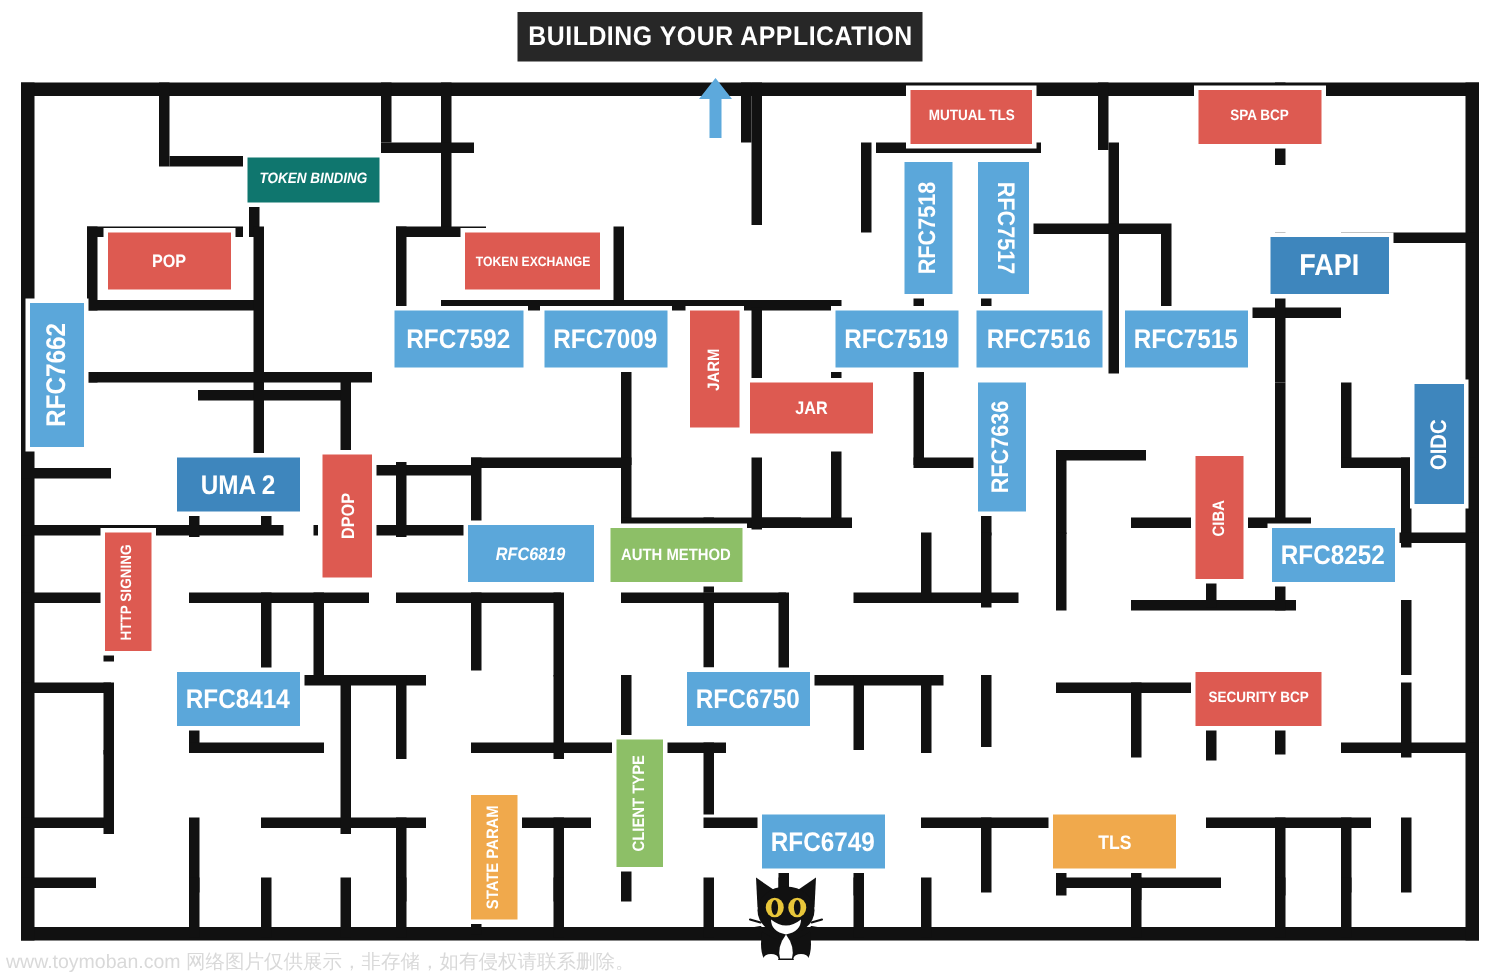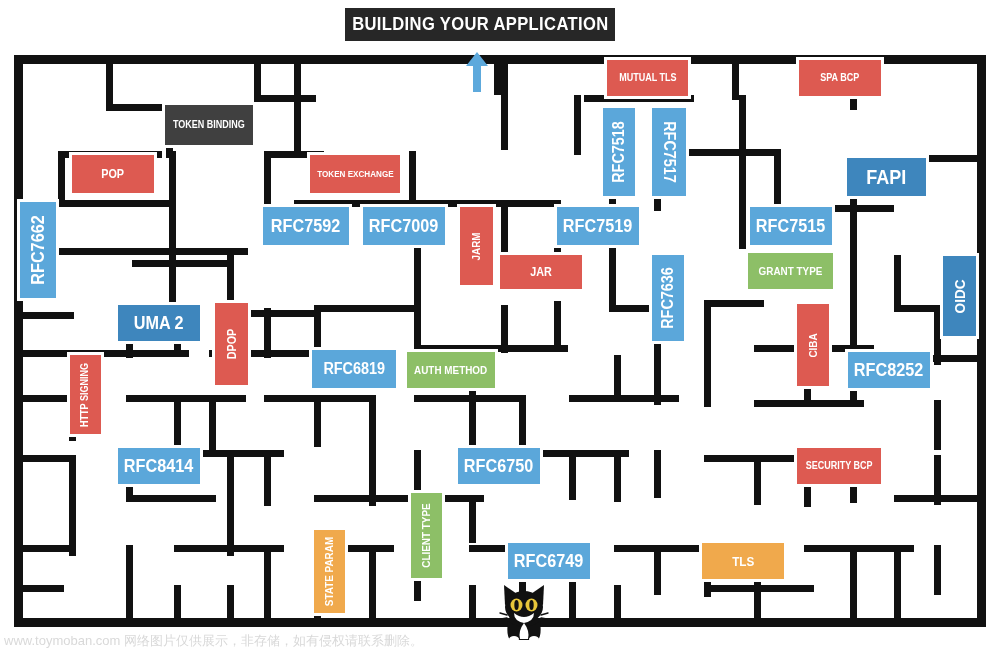"TOKEN BINDING" div.chip { background: #404040 -> #0f766e; font-style: none -> italic; height: 40px -> 30px }
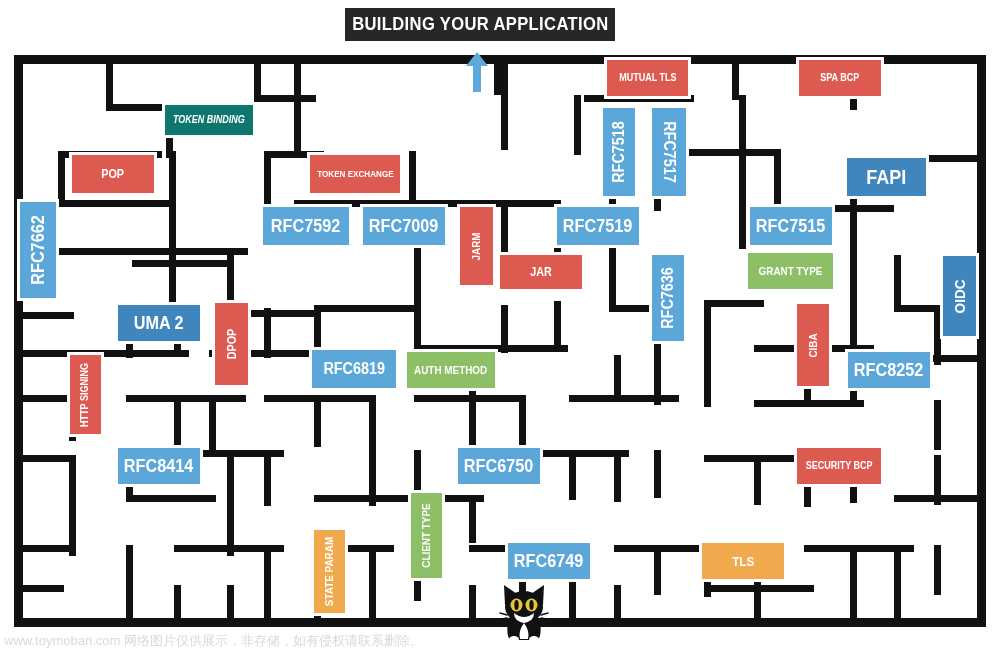"RFC7516" div.chip { html: none -> <div> <span>RFC7516</span> </div> }
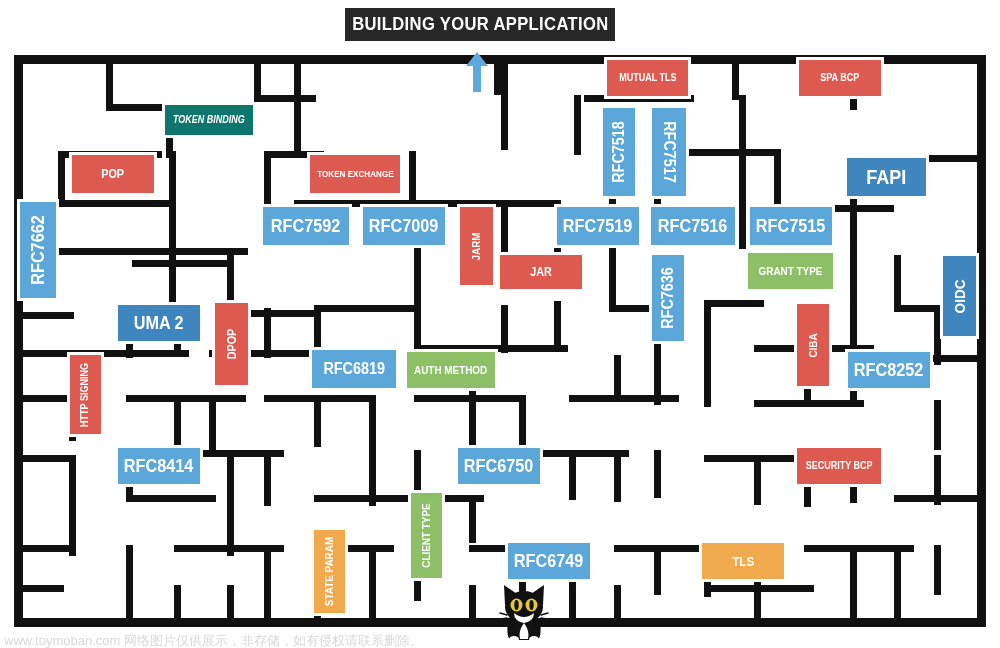"GRANT TYPE" div.chip { html: <div> <span>GRANT TYPE</span> </div> -> none }
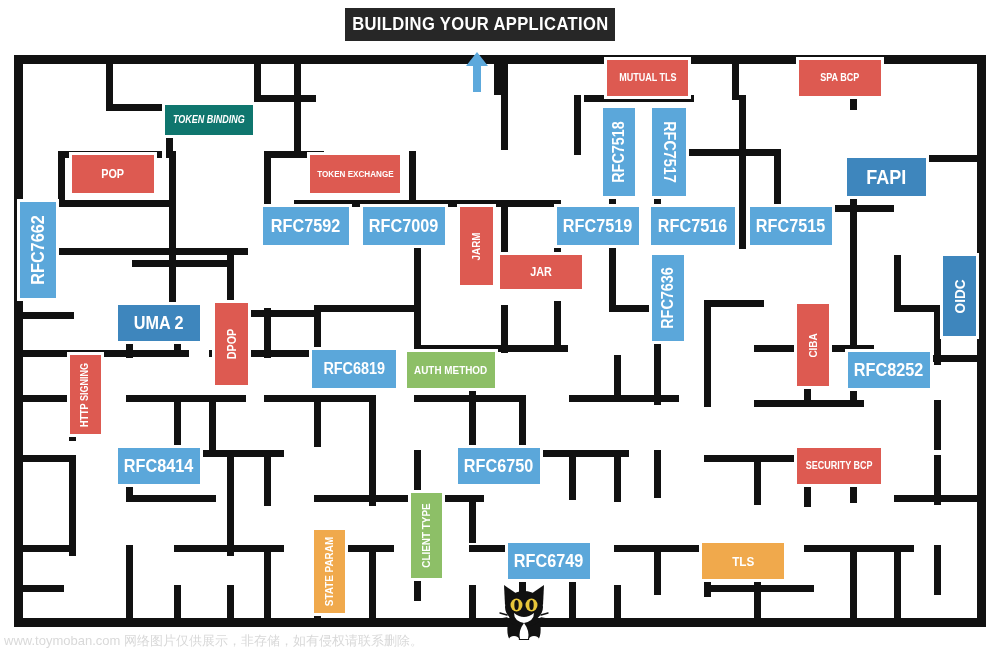"RFC6819" div.chip { font-size: 16px -> 12px; font-style: none -> italic }
